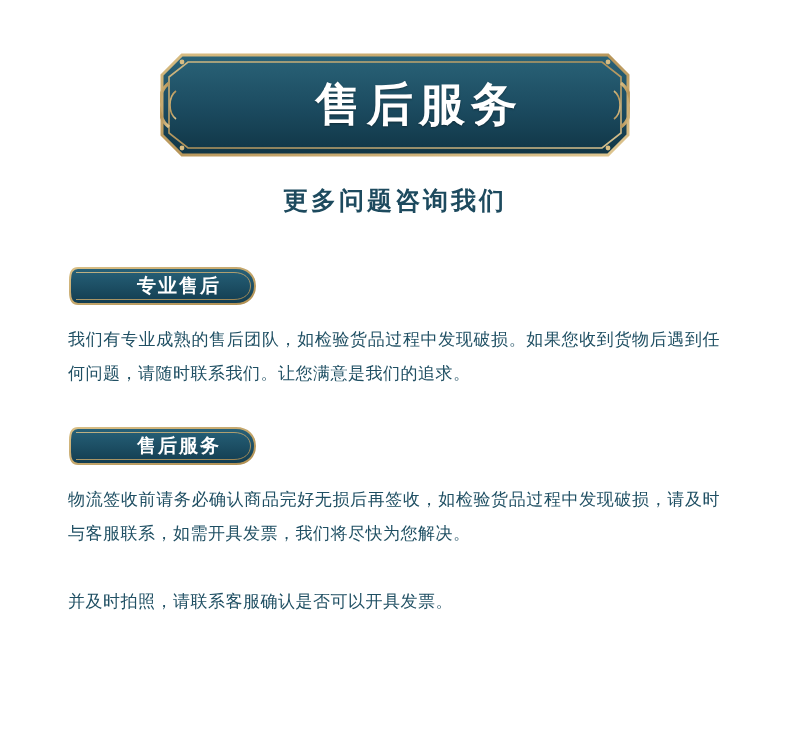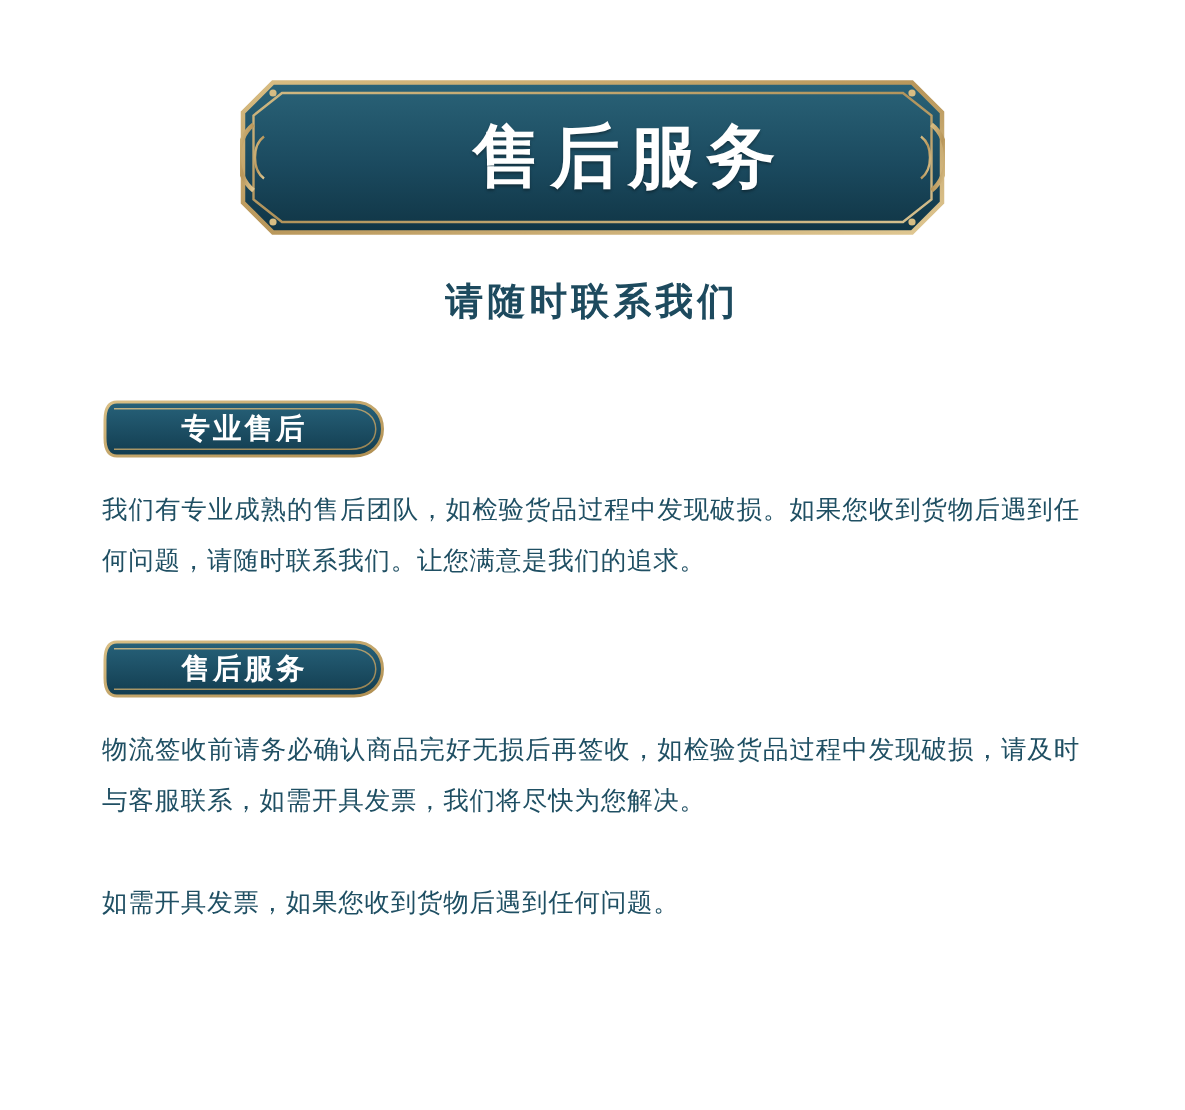"请随时联系我们" div.subtitle { text: 请随时联系 -> 更多问题咨询 }
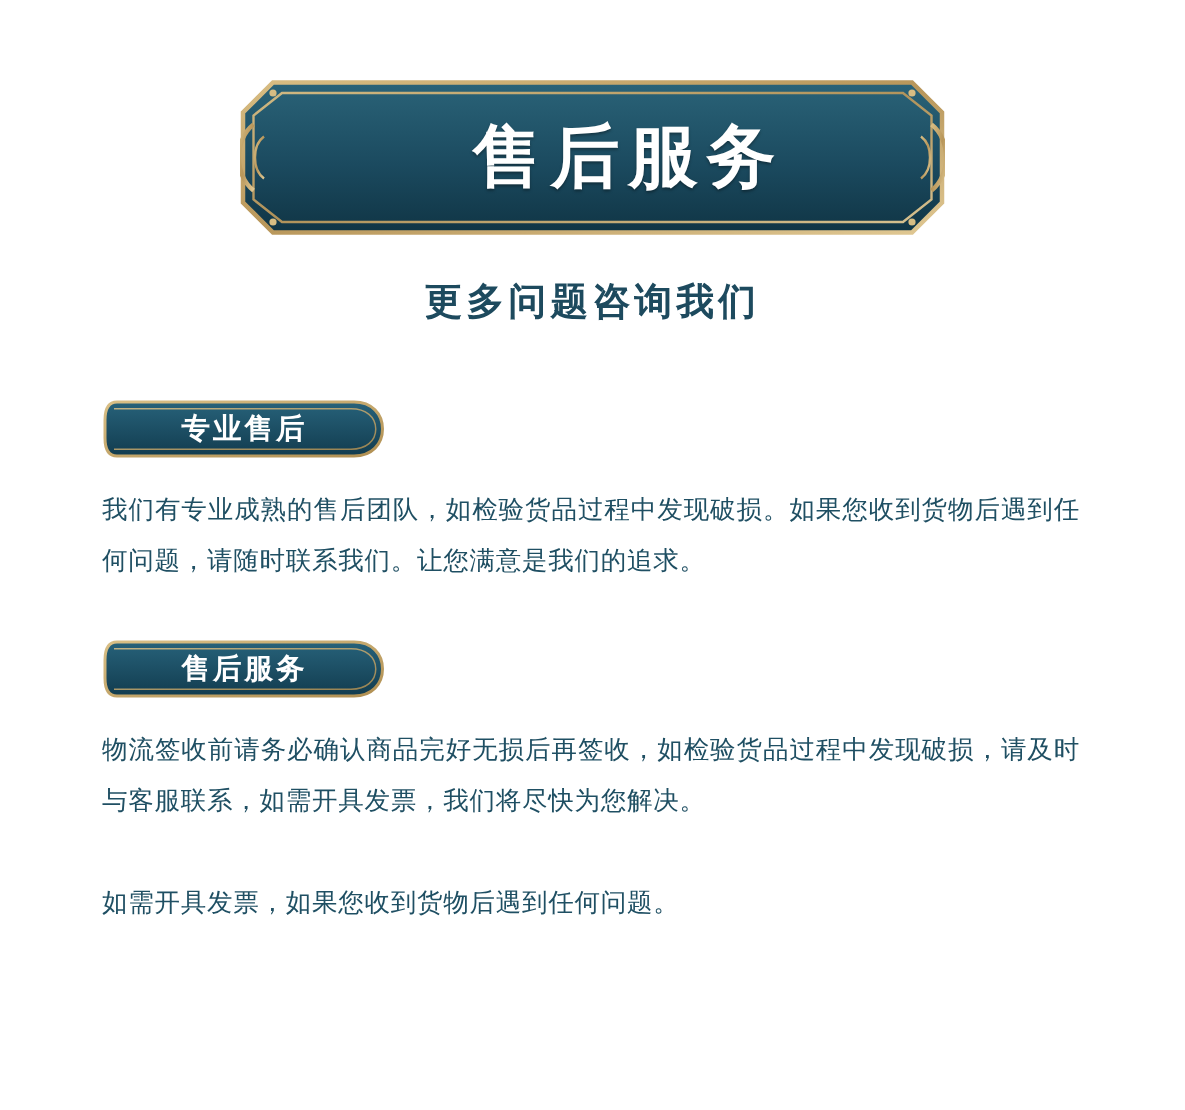"专业售后" .tag-label { left: 0 -> 16px }
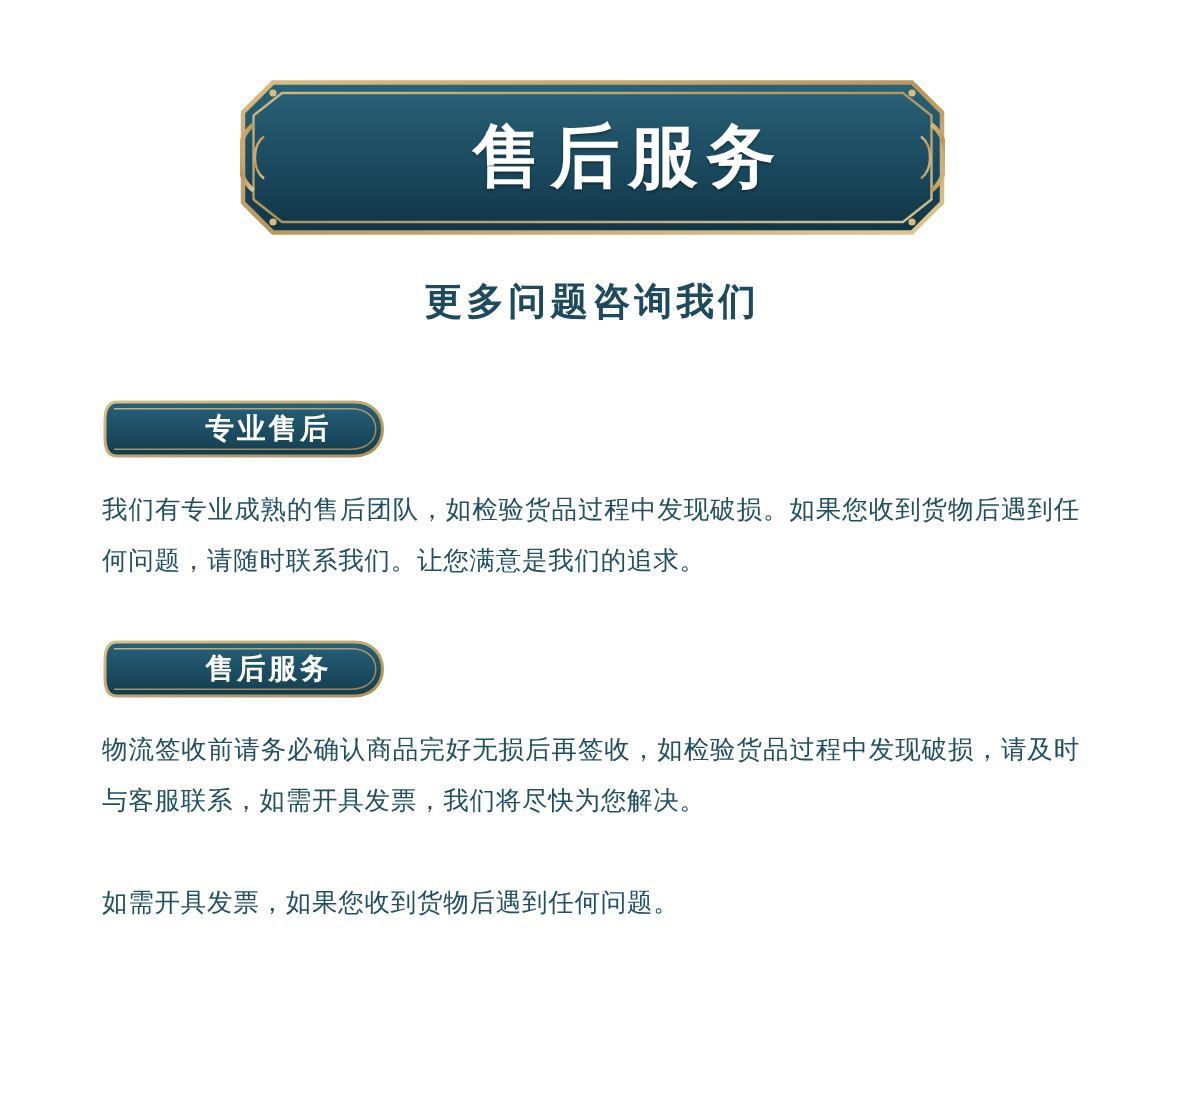"如需开具发票，如果您收到货物后遇到任何问题。" div.body-text { text: 如需开具发票，如果您收到货物后遇到任何问题 -> 并及时拍照，请联系客服确认是否可以开具发票 }
